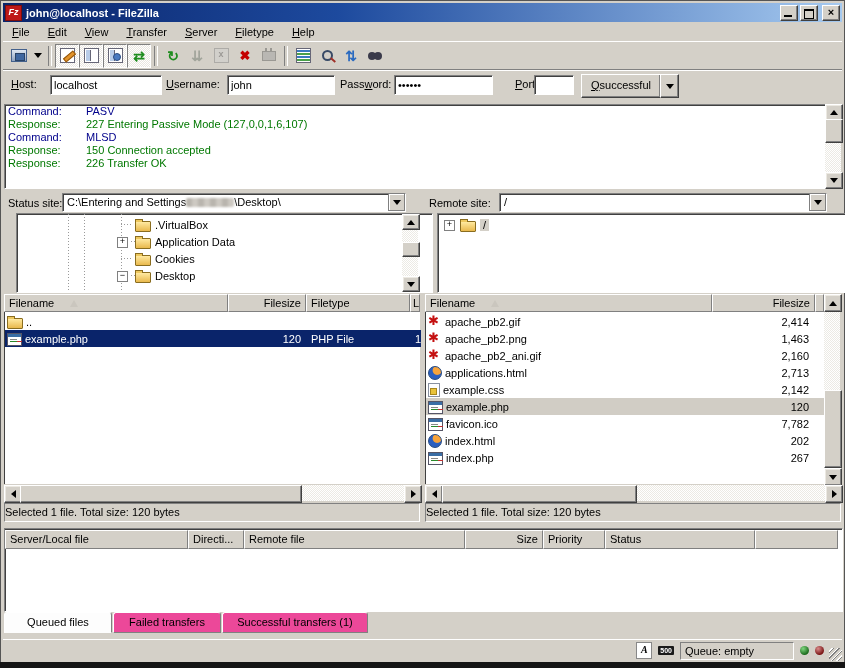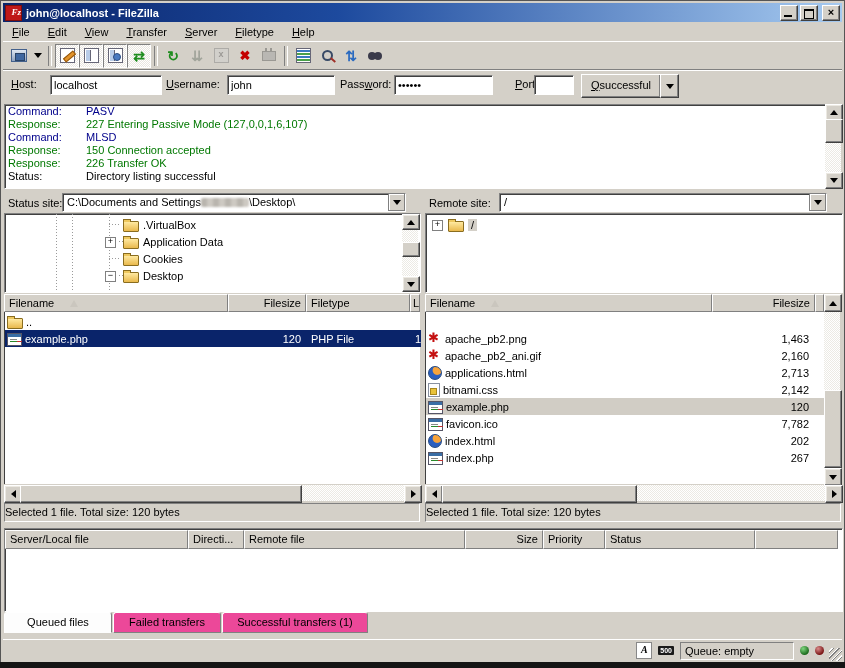"Fz" #fz-icon { font-family: Liberation Serif, serif -> none; text-align: right -> center }
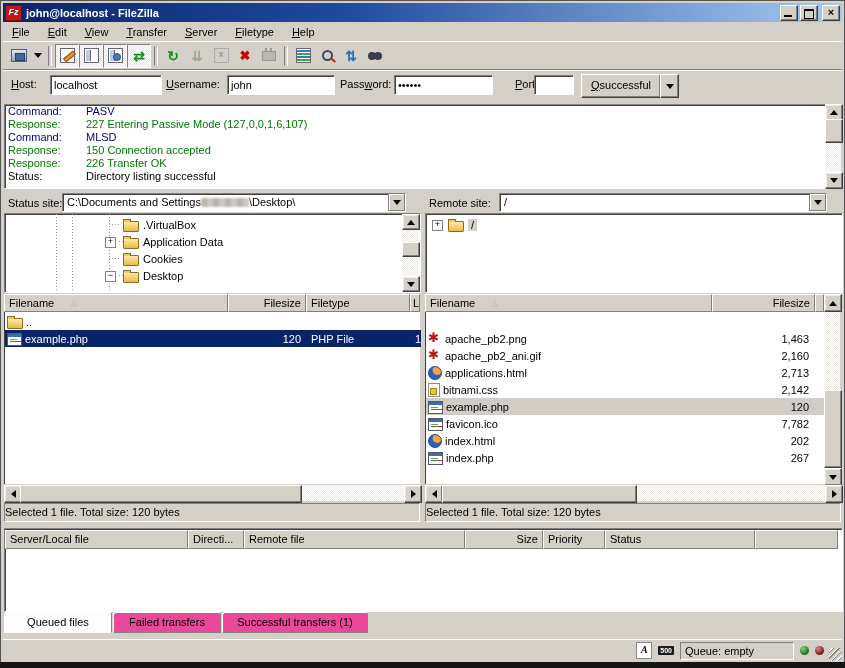"Status:" div.log-line { html: <div> <span>Status:</span> <span>Directory listing successful</span> </div> -> none }
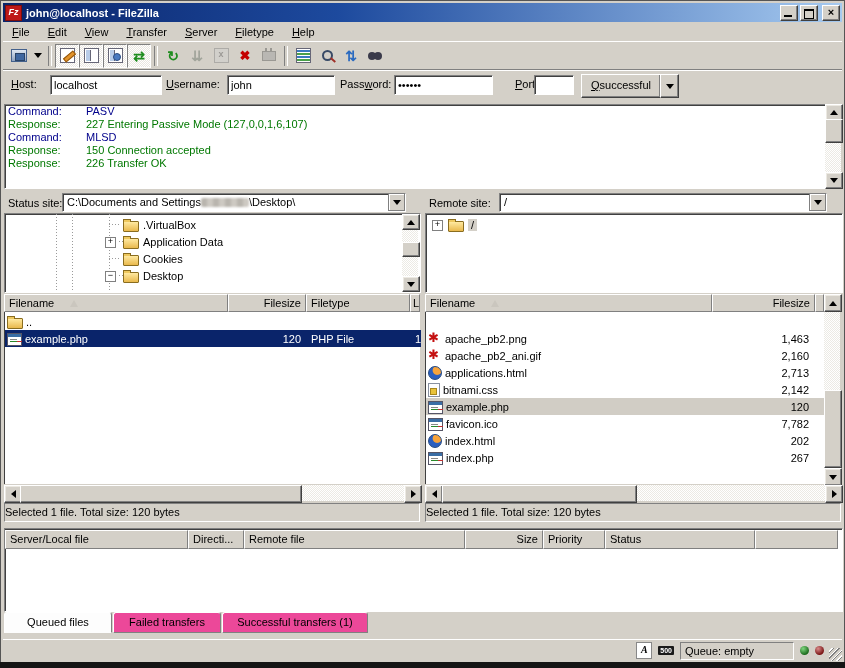"C:\Documents and Settings" span { text: Documents -> Entering }
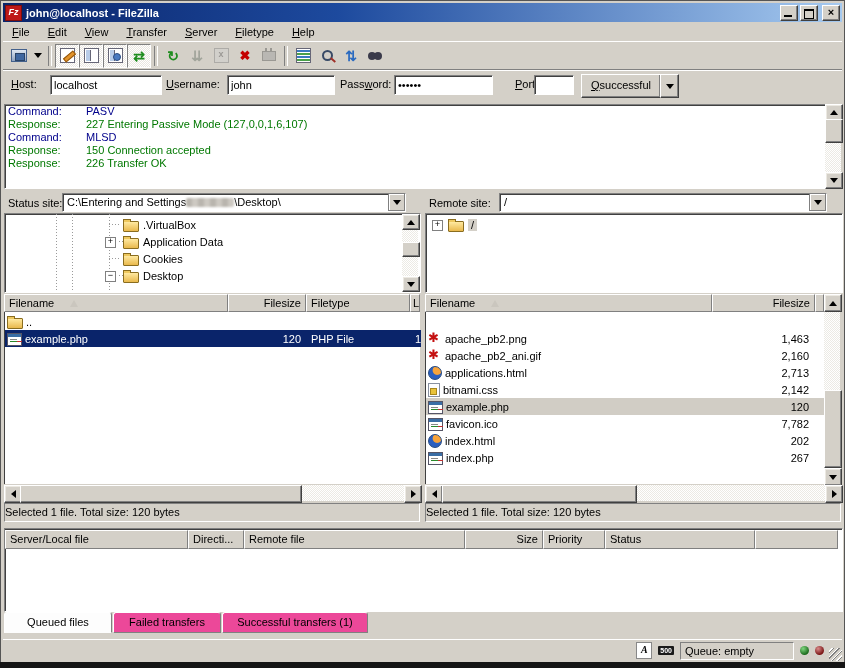".VirtualBox" .tree-panel { margin-left: none -> 12px }
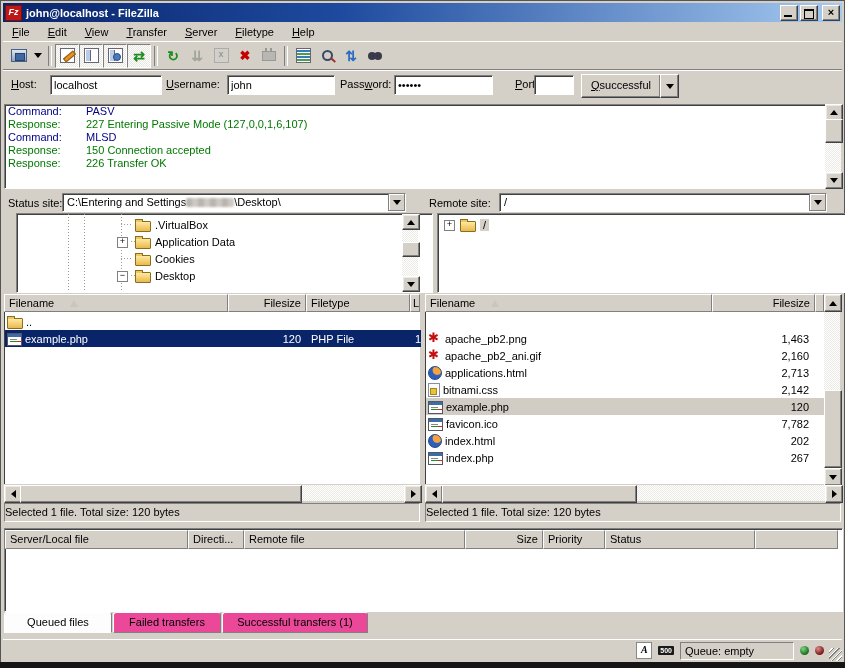"apache_pb2.gif" div.frow { html: none -> <div> <span></span> <span>apache_pb2.gif</span> <span>2,414</span> </div> }
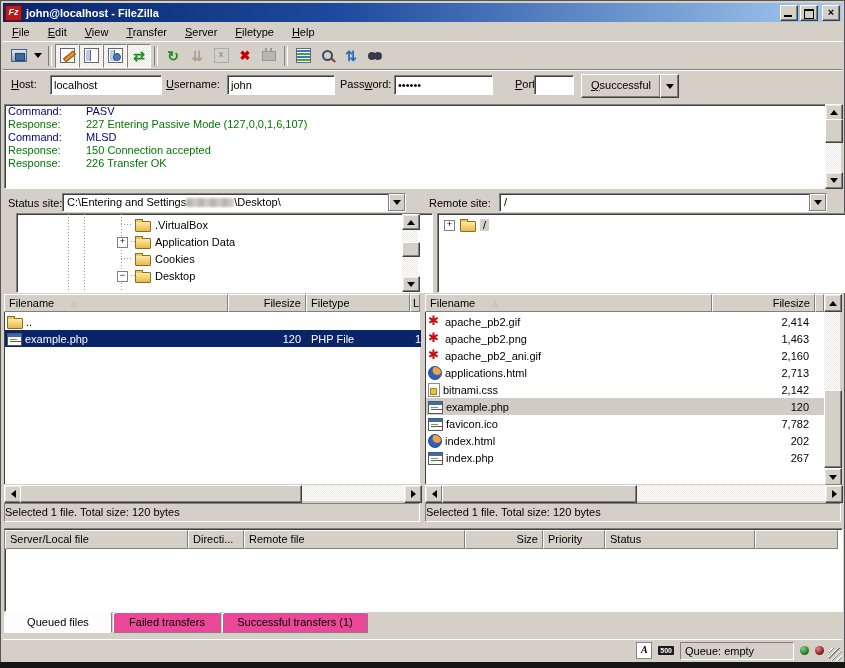"bitnami.css" span.name { text: bitnami.css -> example.css }
